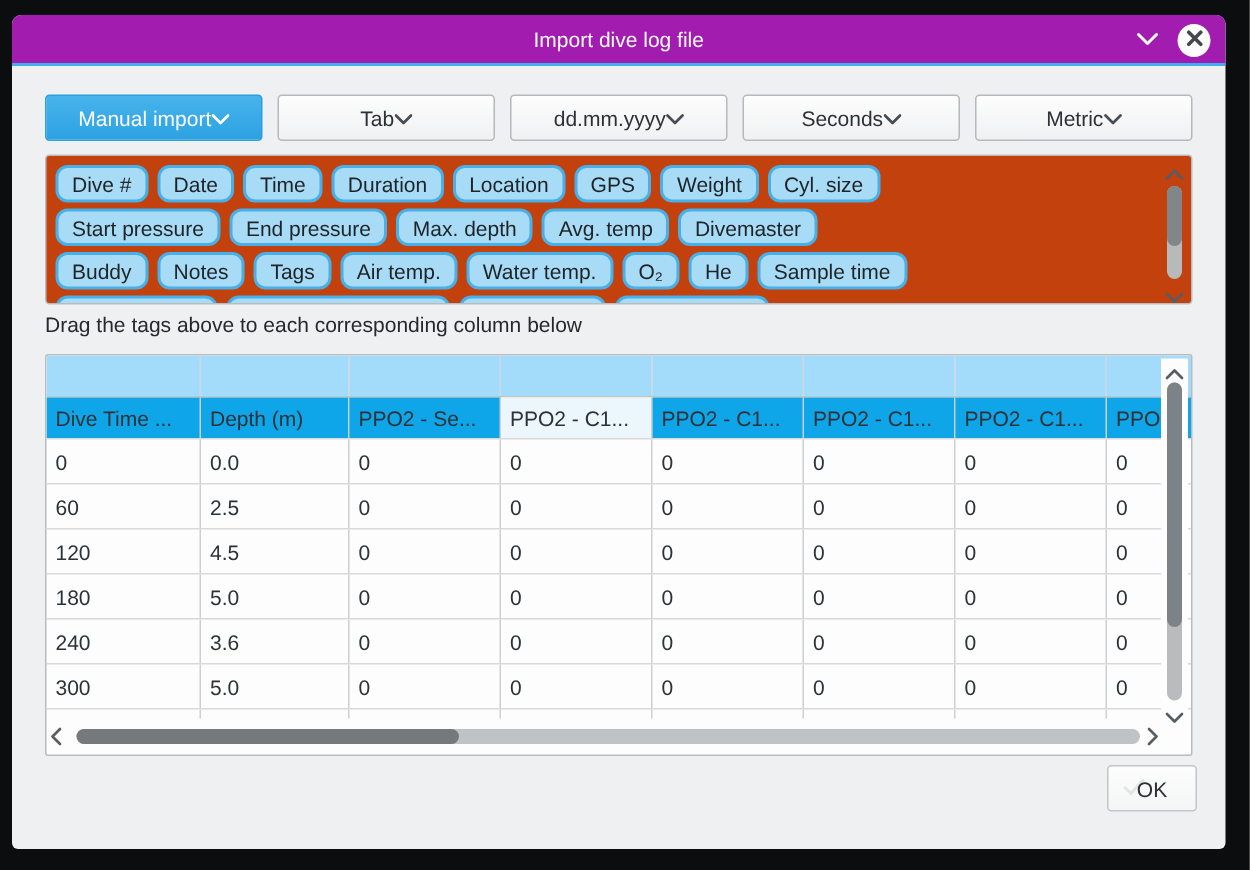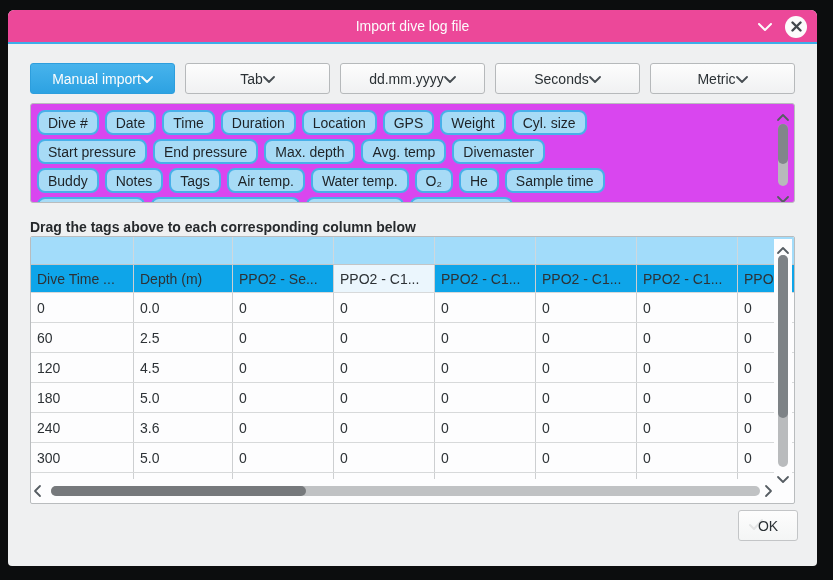"Import dive log file" .titlebar { background: #ec4899 -> #a21caf }
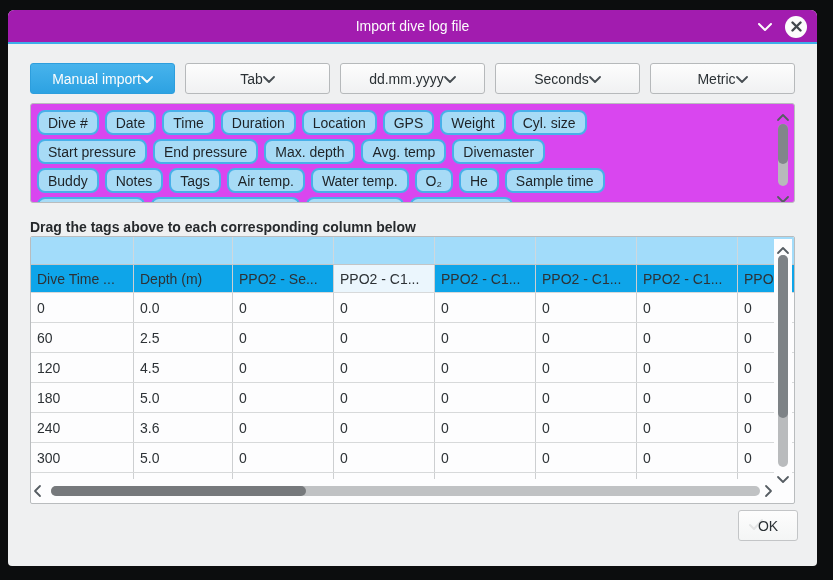"Dive #" .tags-panel { background: #d946ef -> #c2410c }
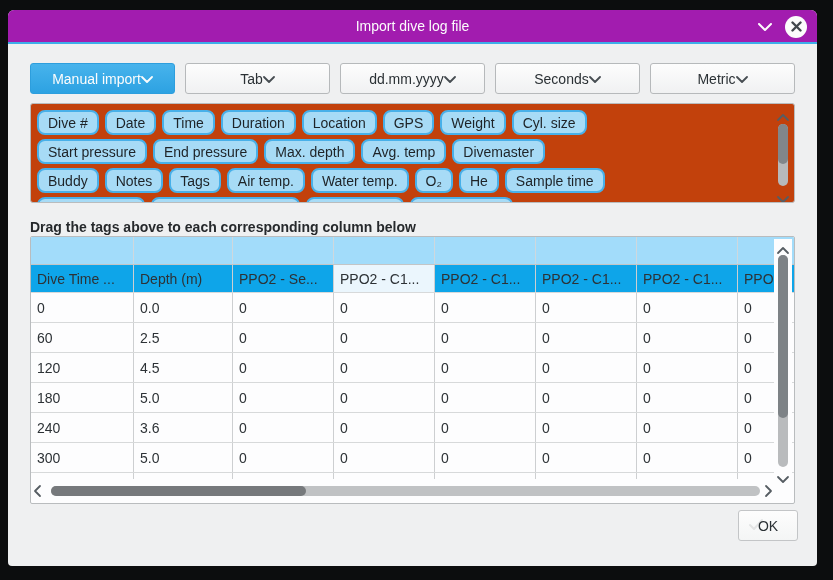"Drag the tags above to" .drag-label { font-weight: bold -> none; top: 209px -> 198px }
